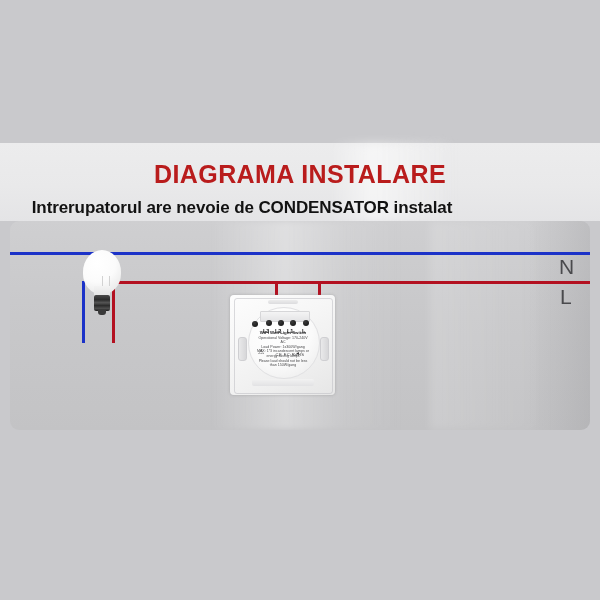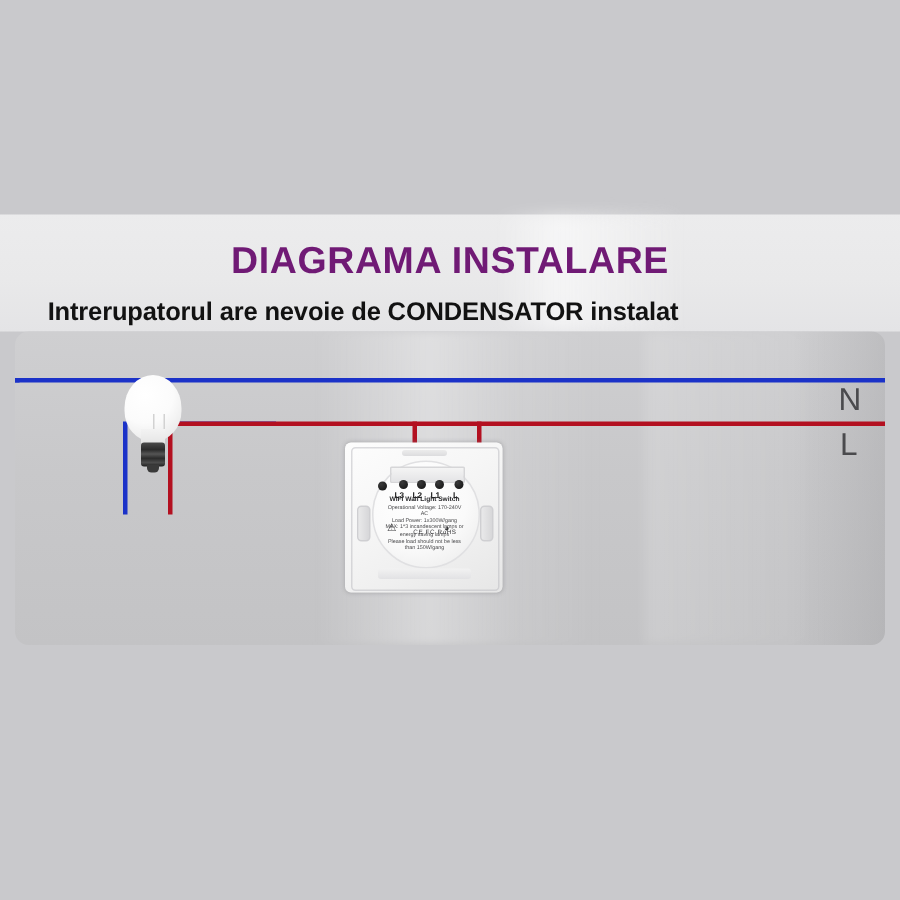"DIAGRAMA INSTALARE" .title-main { color: #701a75 -> #b91c1c }
